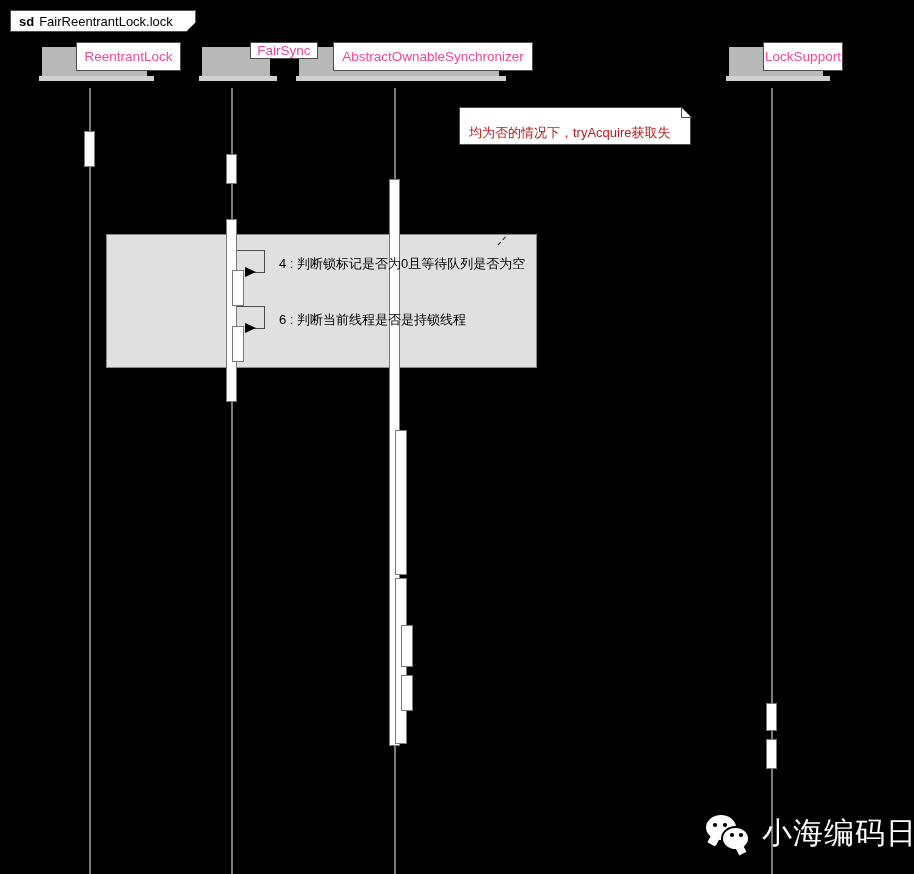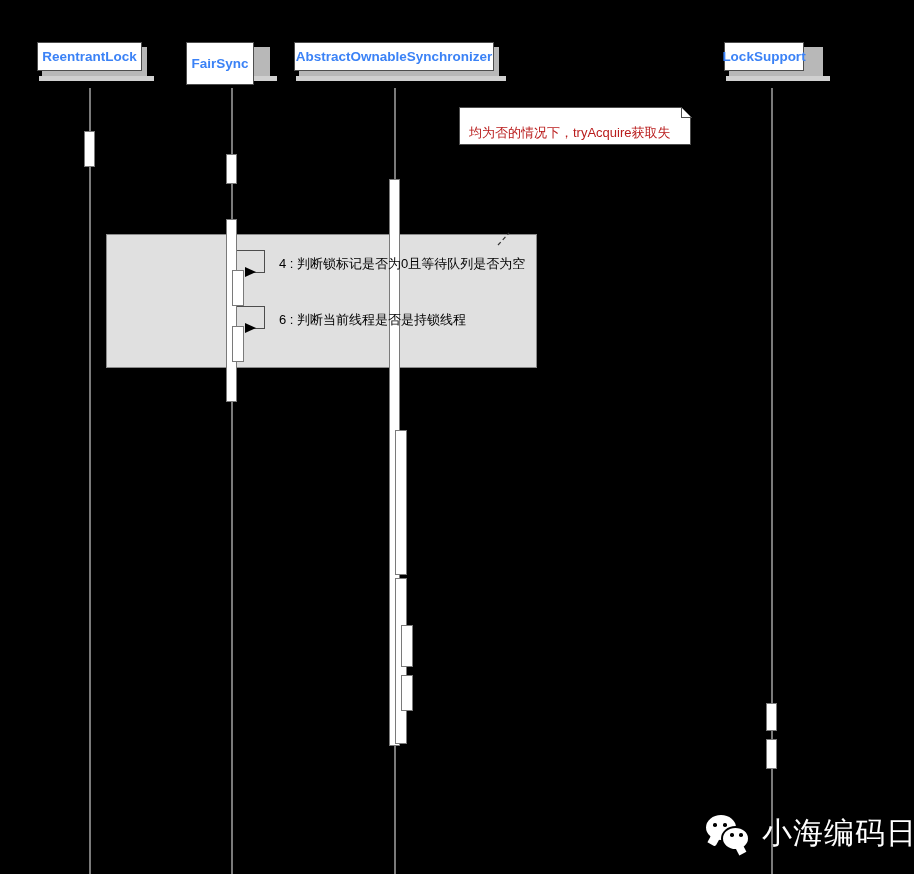"sd FairReentrantLock.lock" div.sd-frame-label { html: none -> <div> <span>sd</span><span>FairReentrantLock.lock</span> </div> }
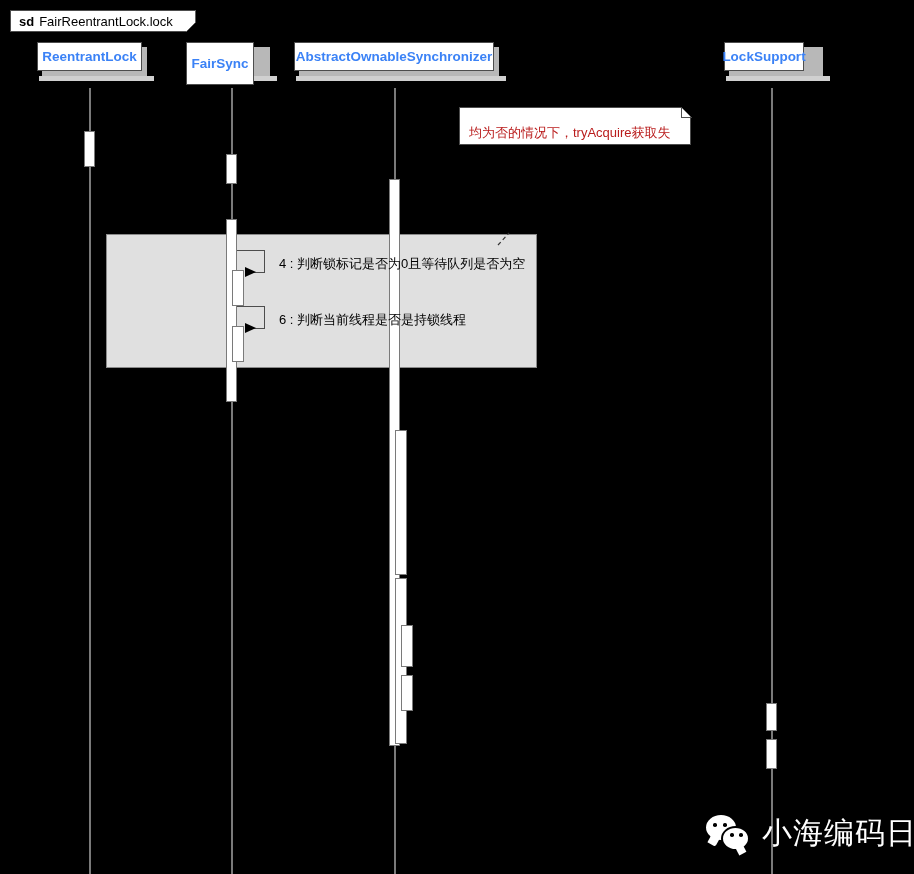"ReentrantLock" .participant { color: #3b82f6 -> #ec4899; font-weight: bold -> normal; margin-left: none -> 39px }
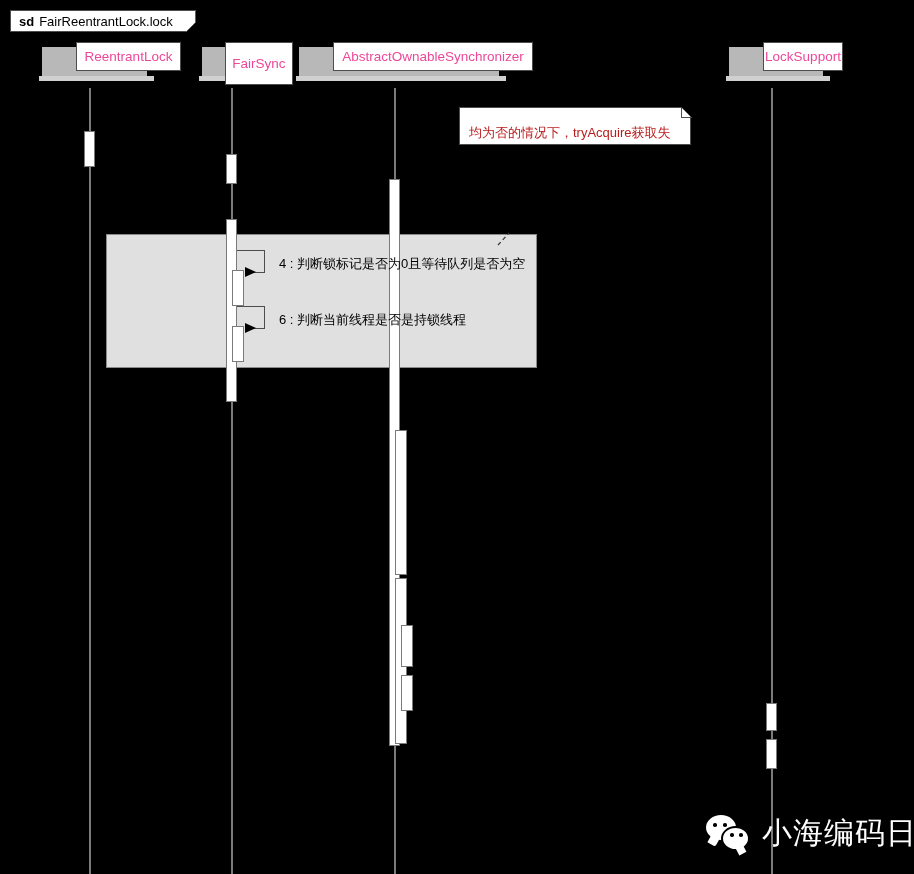"FairSync" div.participant { height: 43px -> 17px; left: 186px -> 211px }
